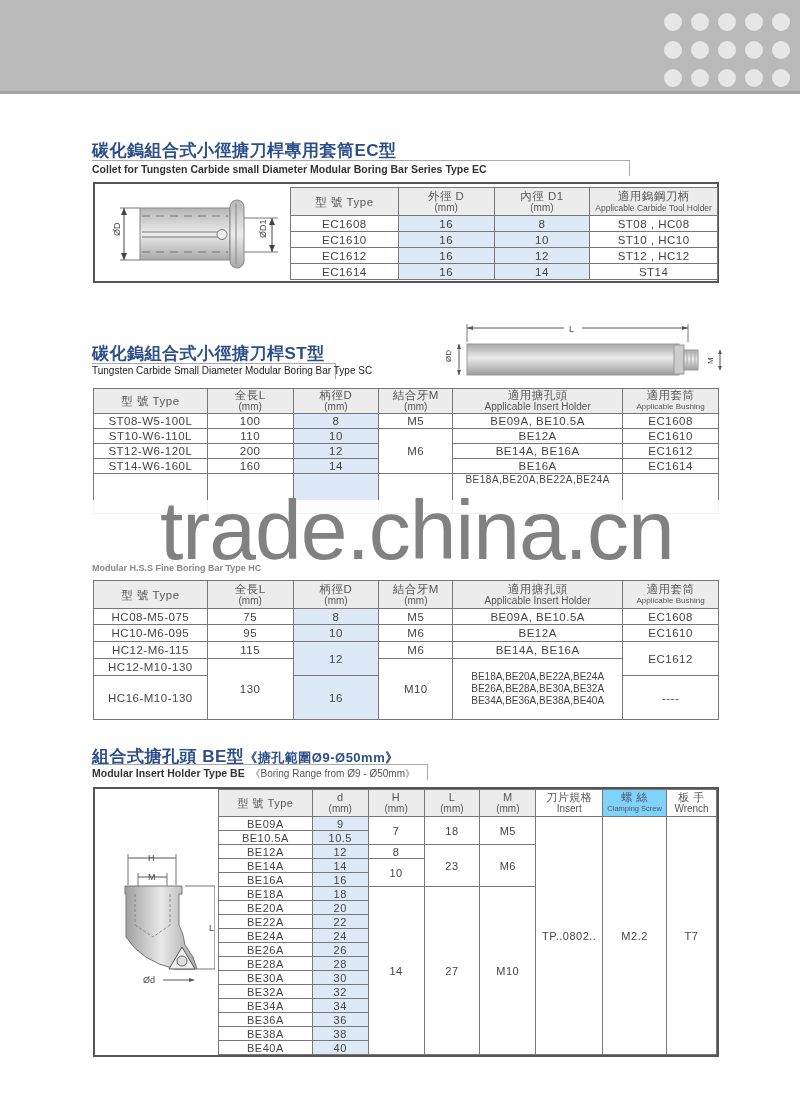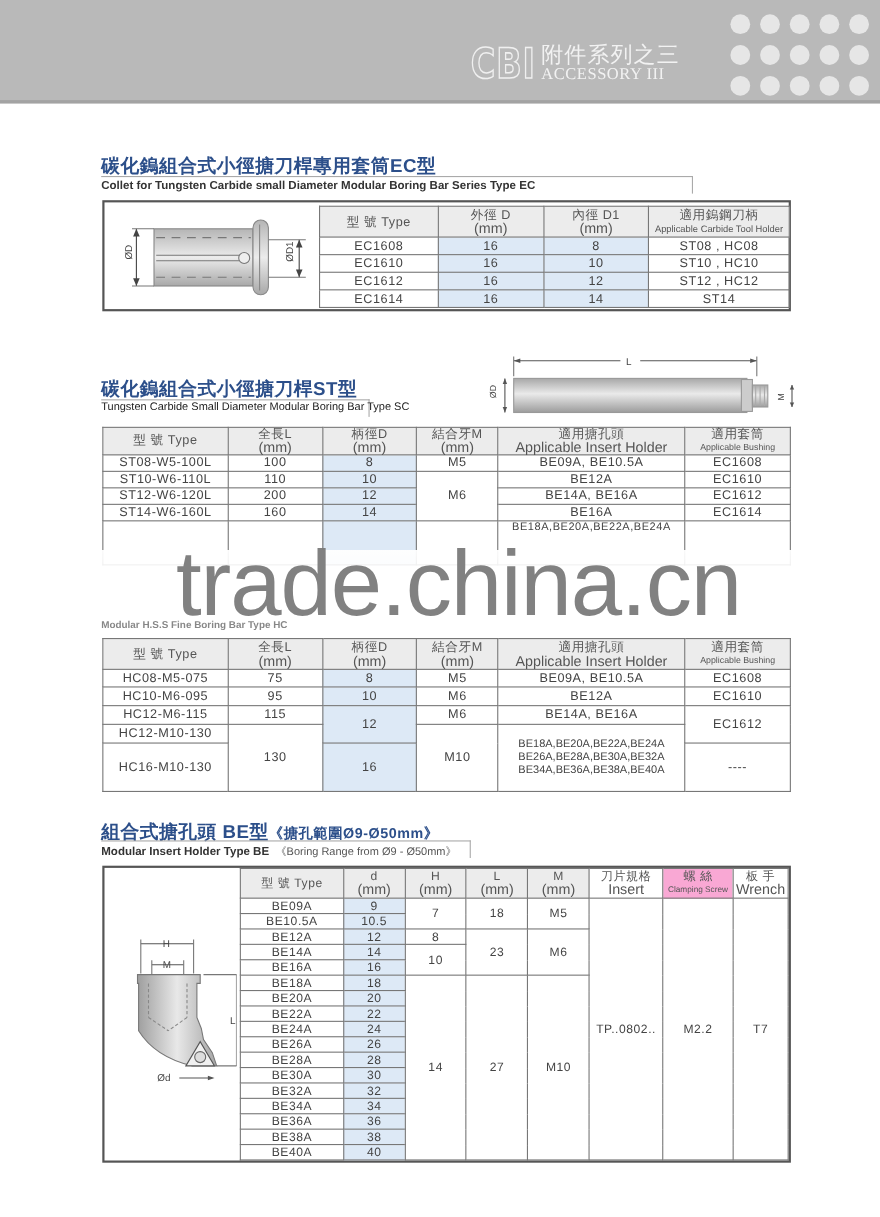"CBI" div.brand { html: <div> <span>CBI</span> <div> <span>附件系列之三</span> <span>ACCESSORY III</span> </div> </div> -> none }
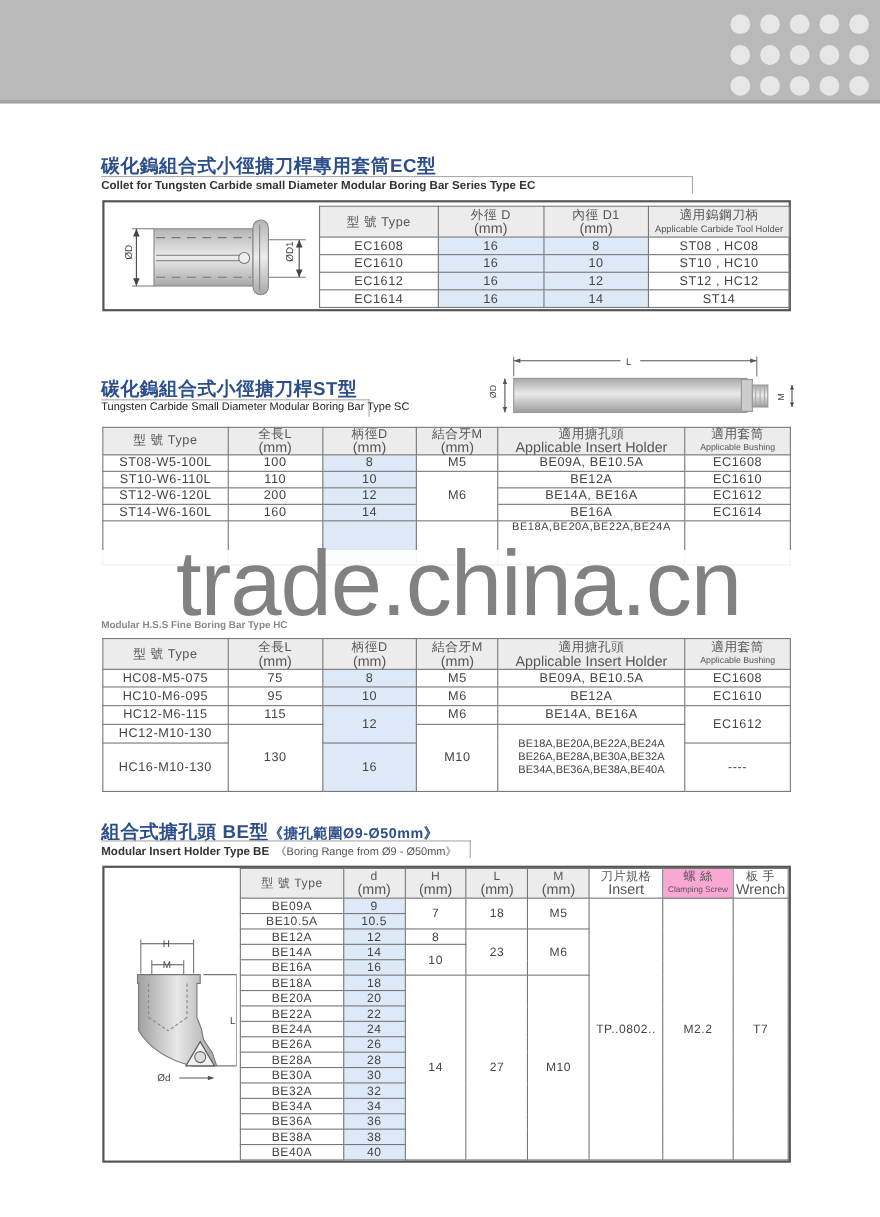"(mm)" th .sub { font-size: 13px -> 10px }
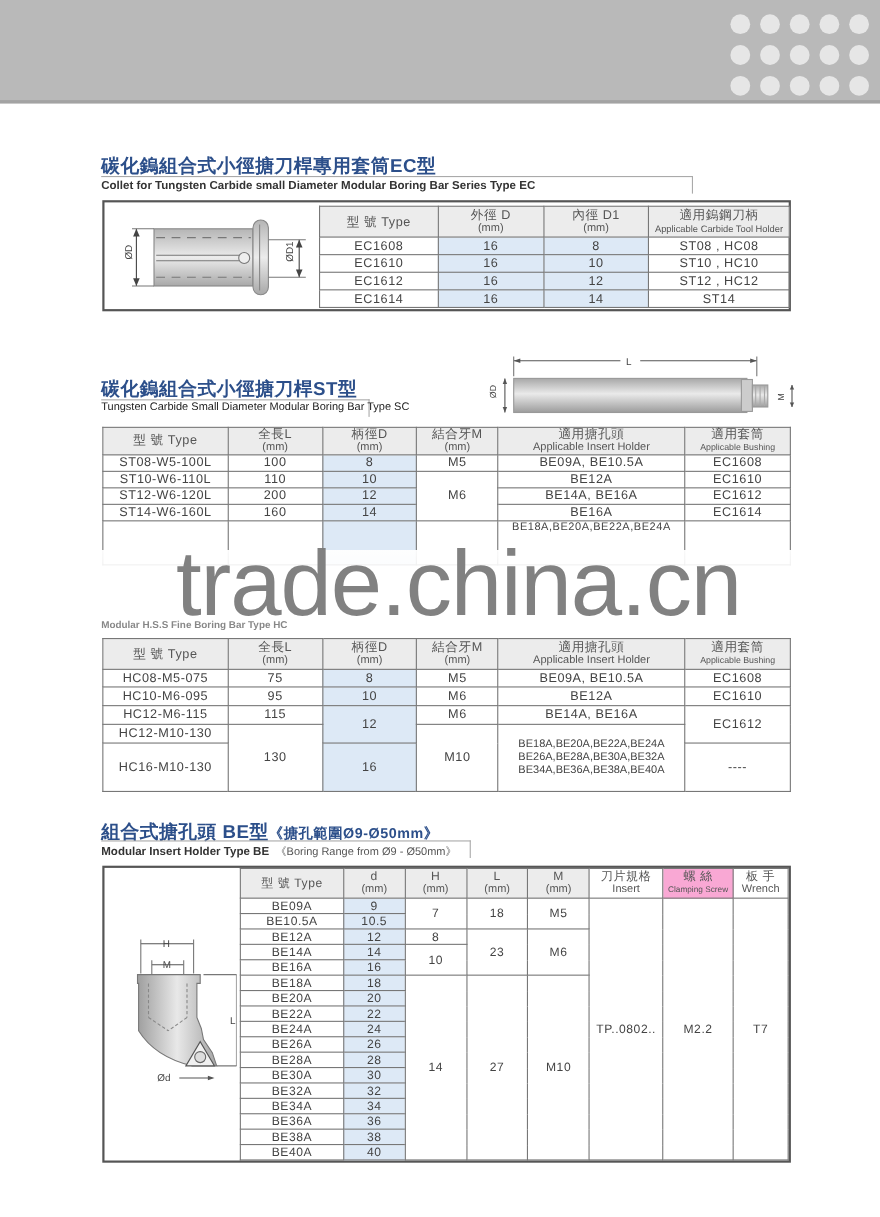"螺 絲" th { background: #f9a8d4 -> #7dd3fc }
